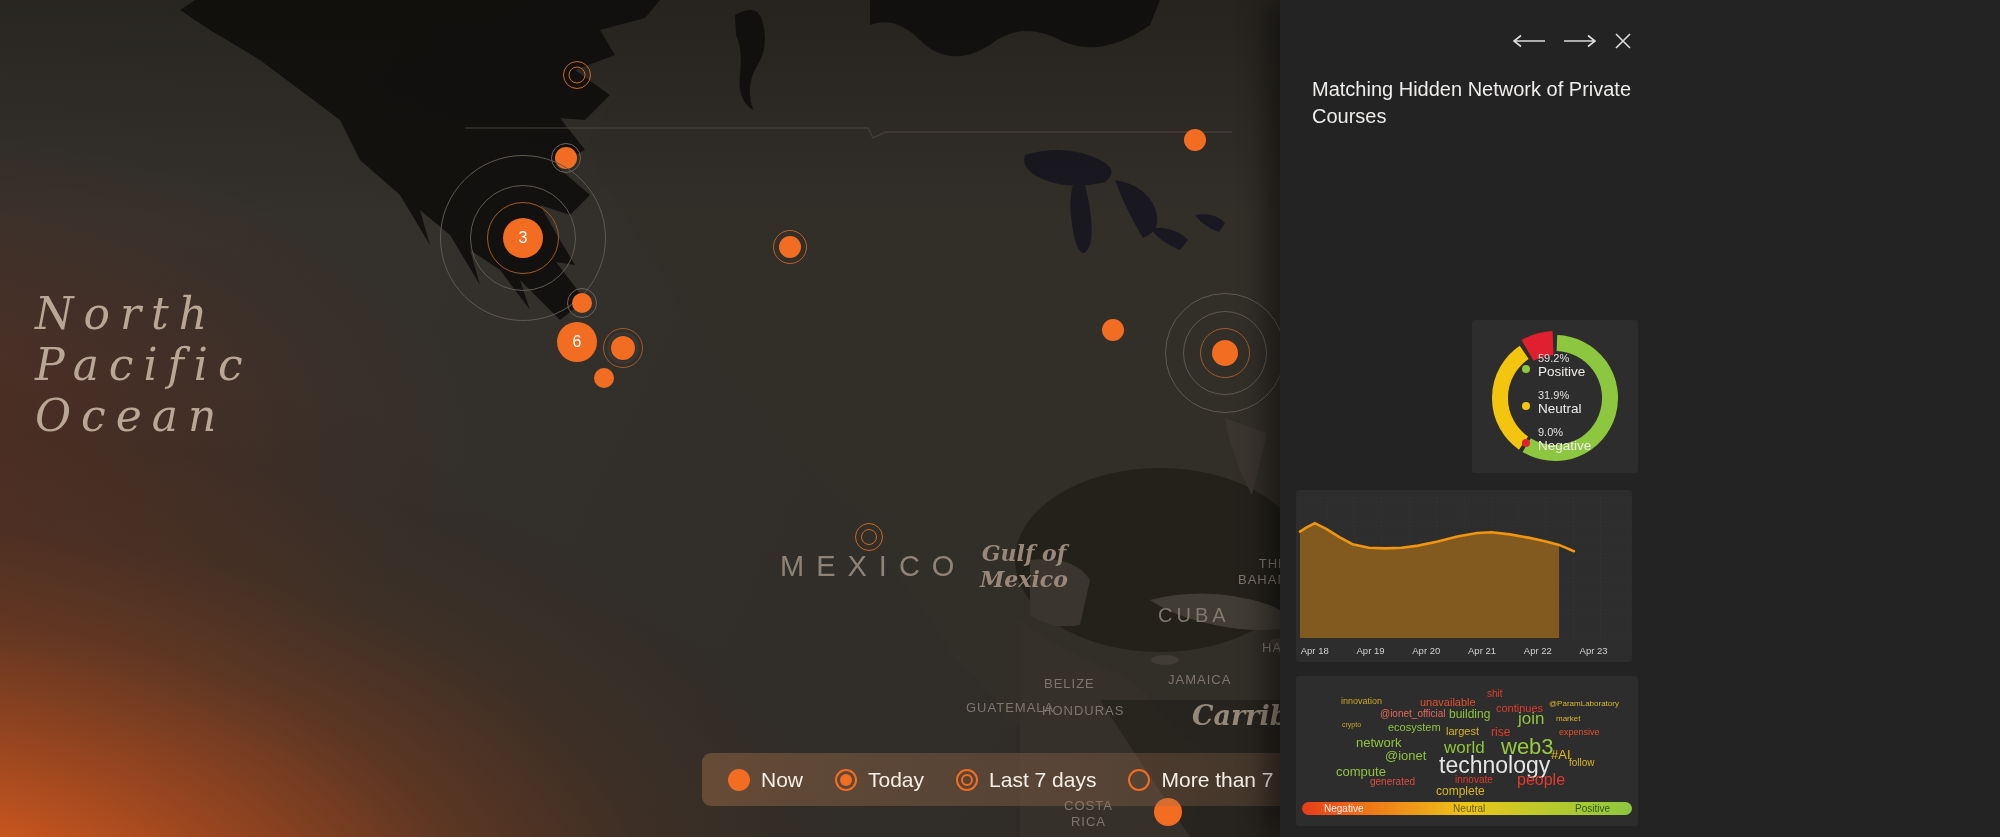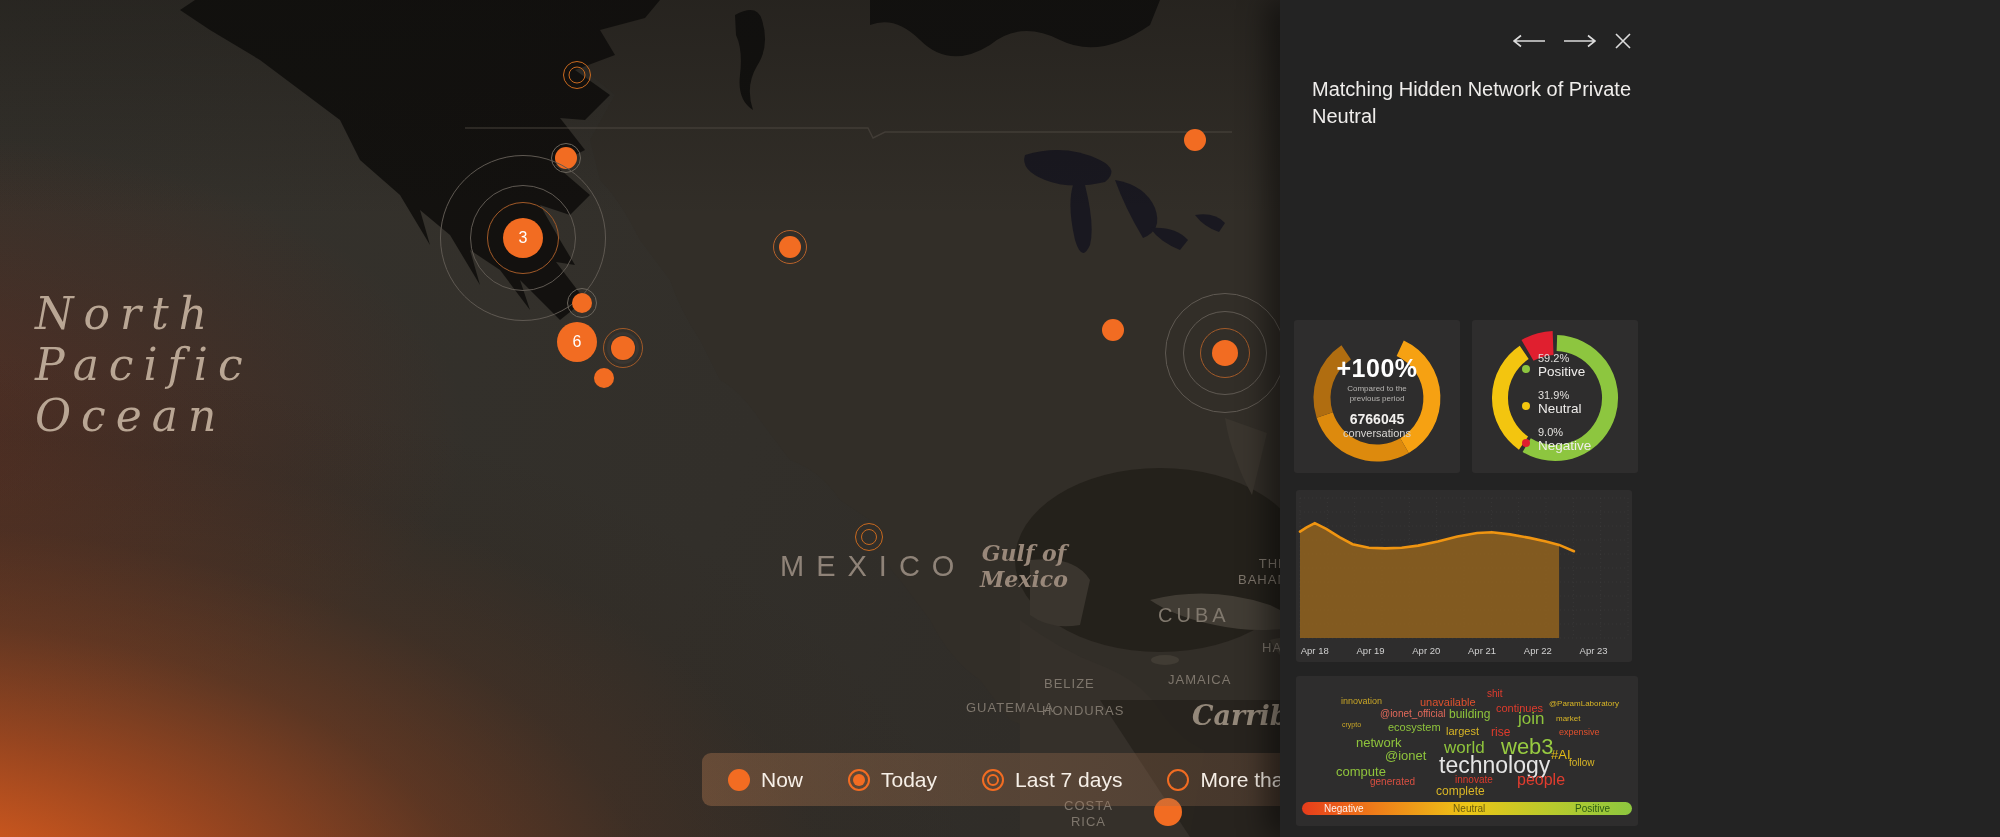"Matching Hidden Network of Private" div { text: Neutral -> Courses }
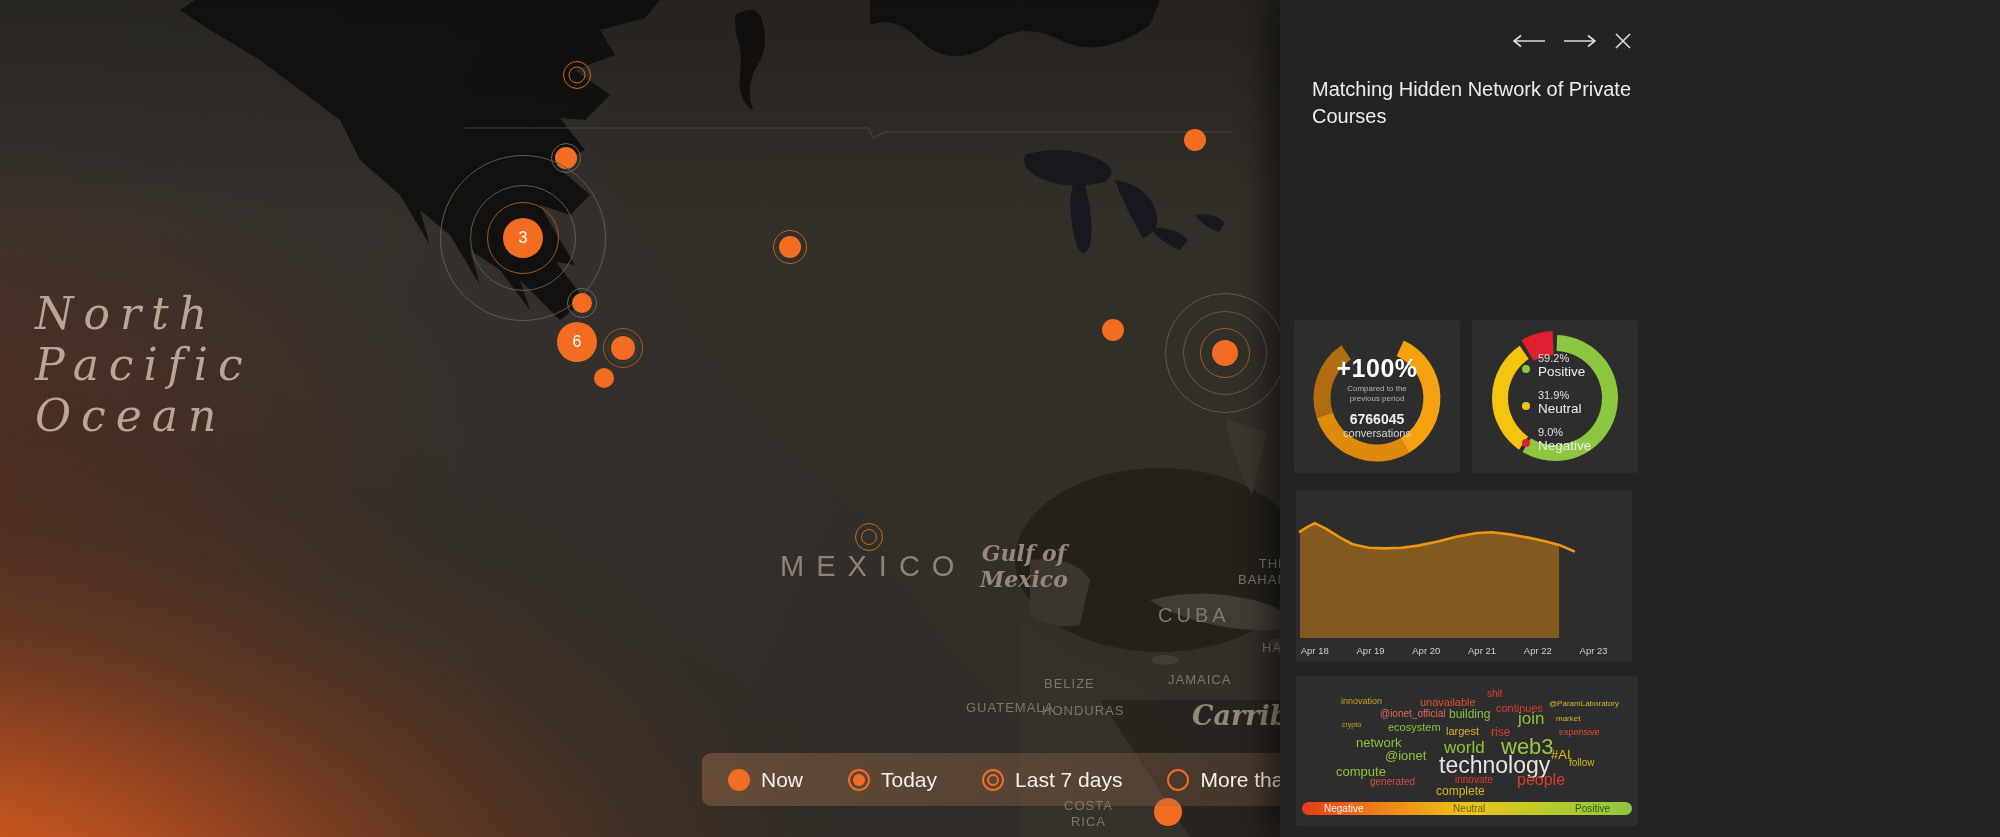"+100%" div.card { html: <div> <svg> <path></path> <path></path> <path></path> </svg> <div> <div>+100%</div> <div>Compared to the previous period</div> <div>6766045</div> <div>conversations</div> </div> </div> -> none }
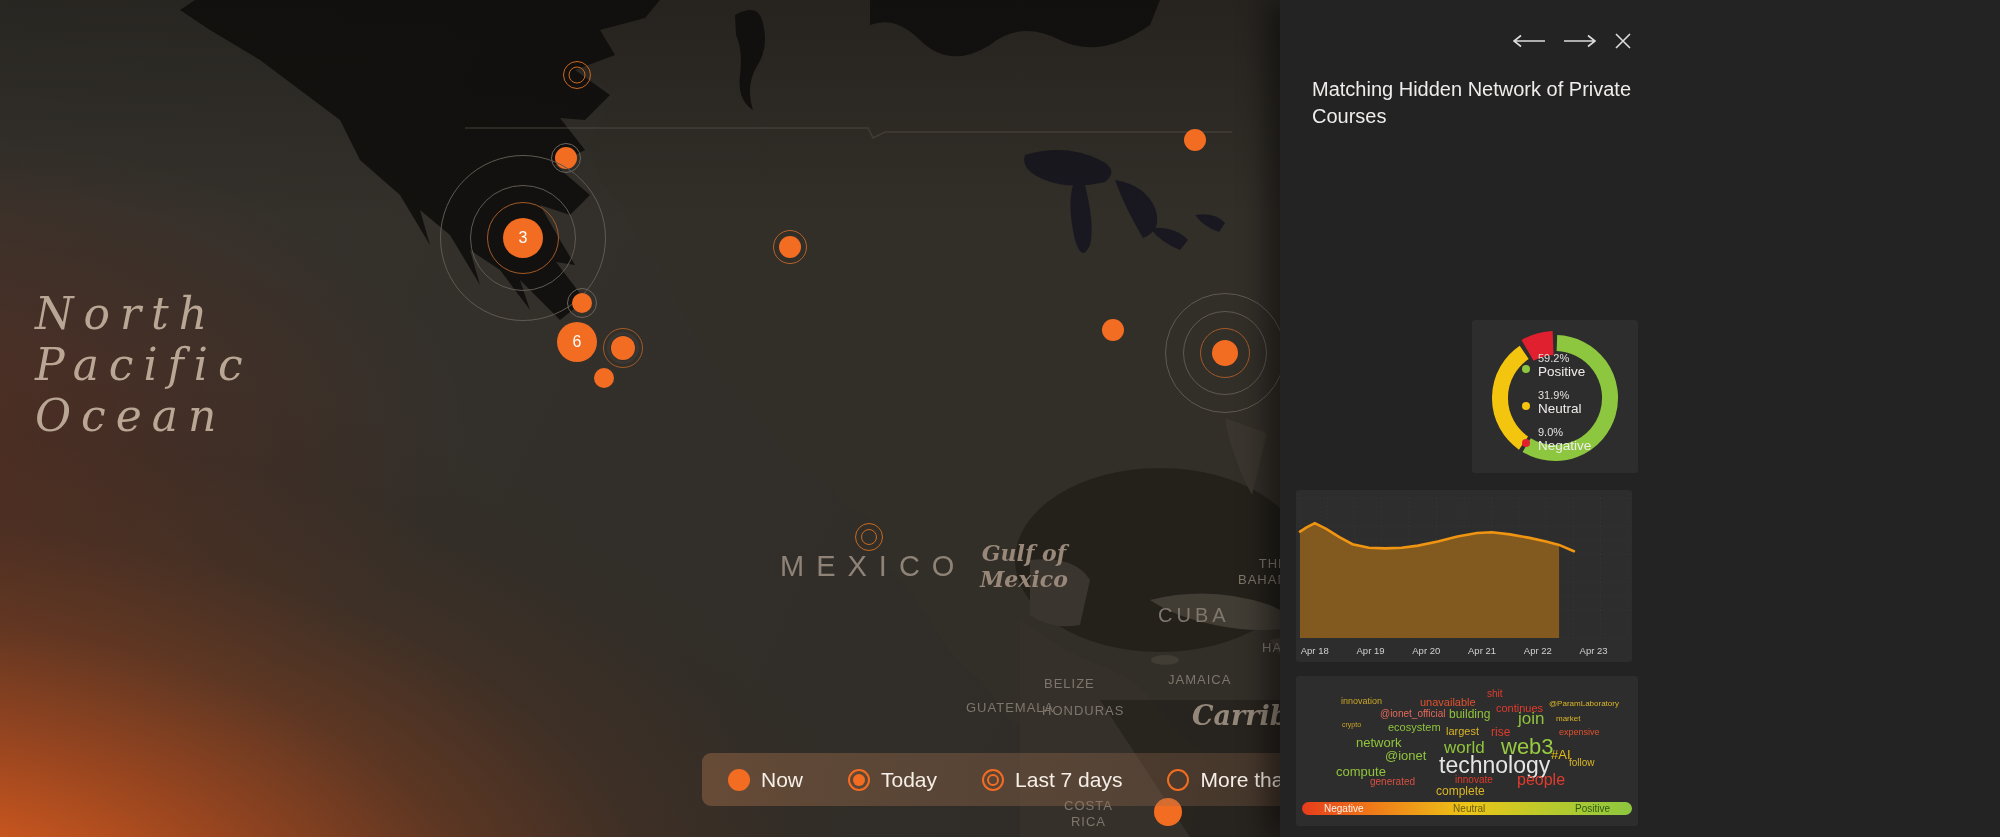"Now" #map-legend { gap: 45px -> 32px }
